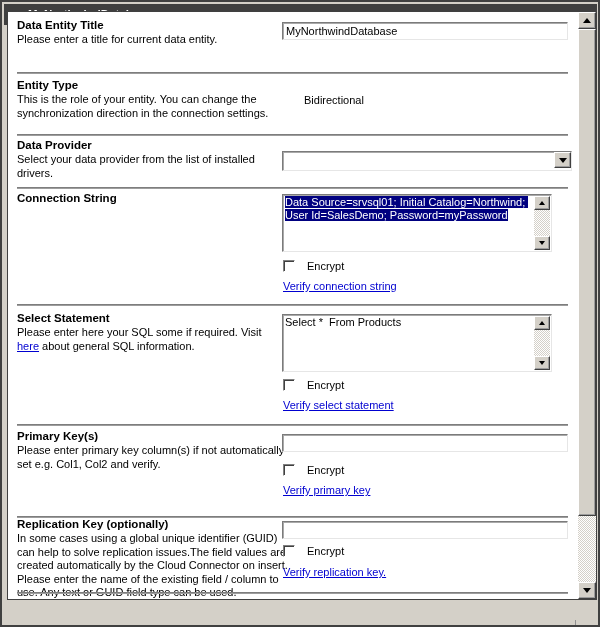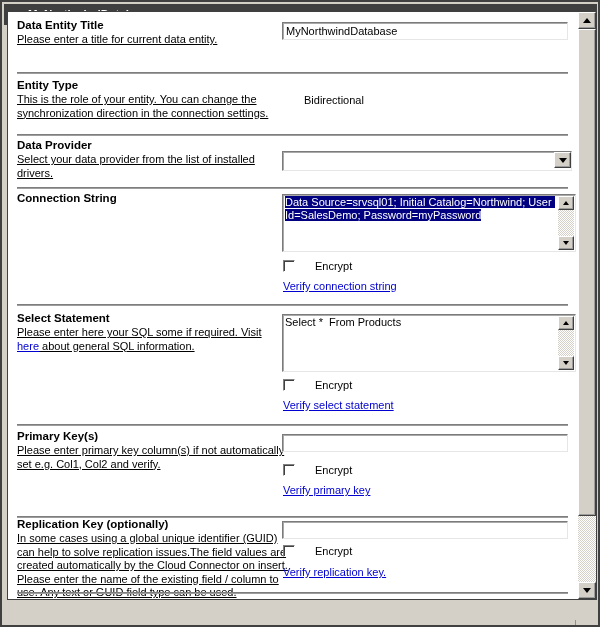"Please enter a title for" .desc { text-decoration: underline -> none }
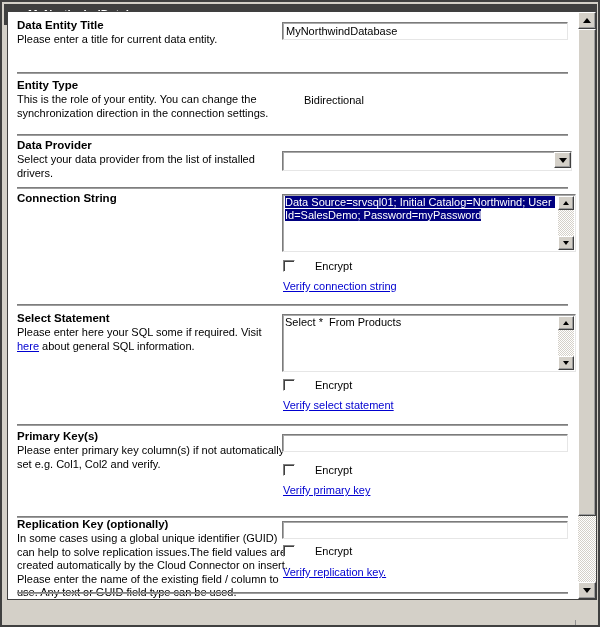"Data Source=srvsql01; Initial" .ta { width: 294px -> 270px }
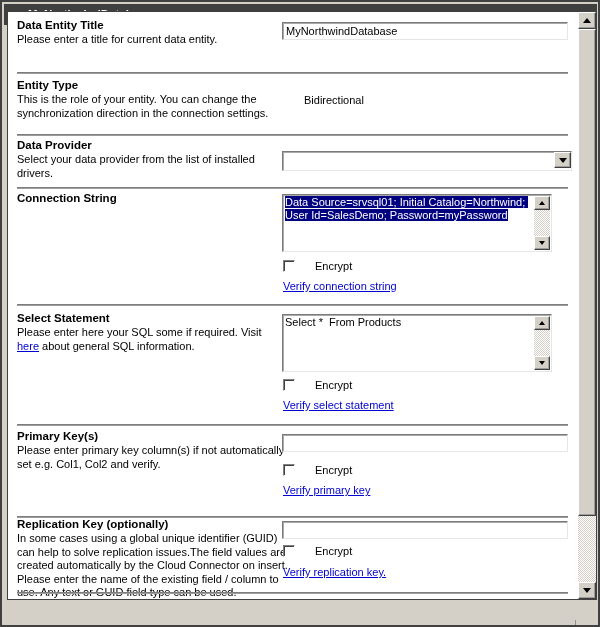"Encrypt" .chk-label { margin-left: 20px -> 12px }
